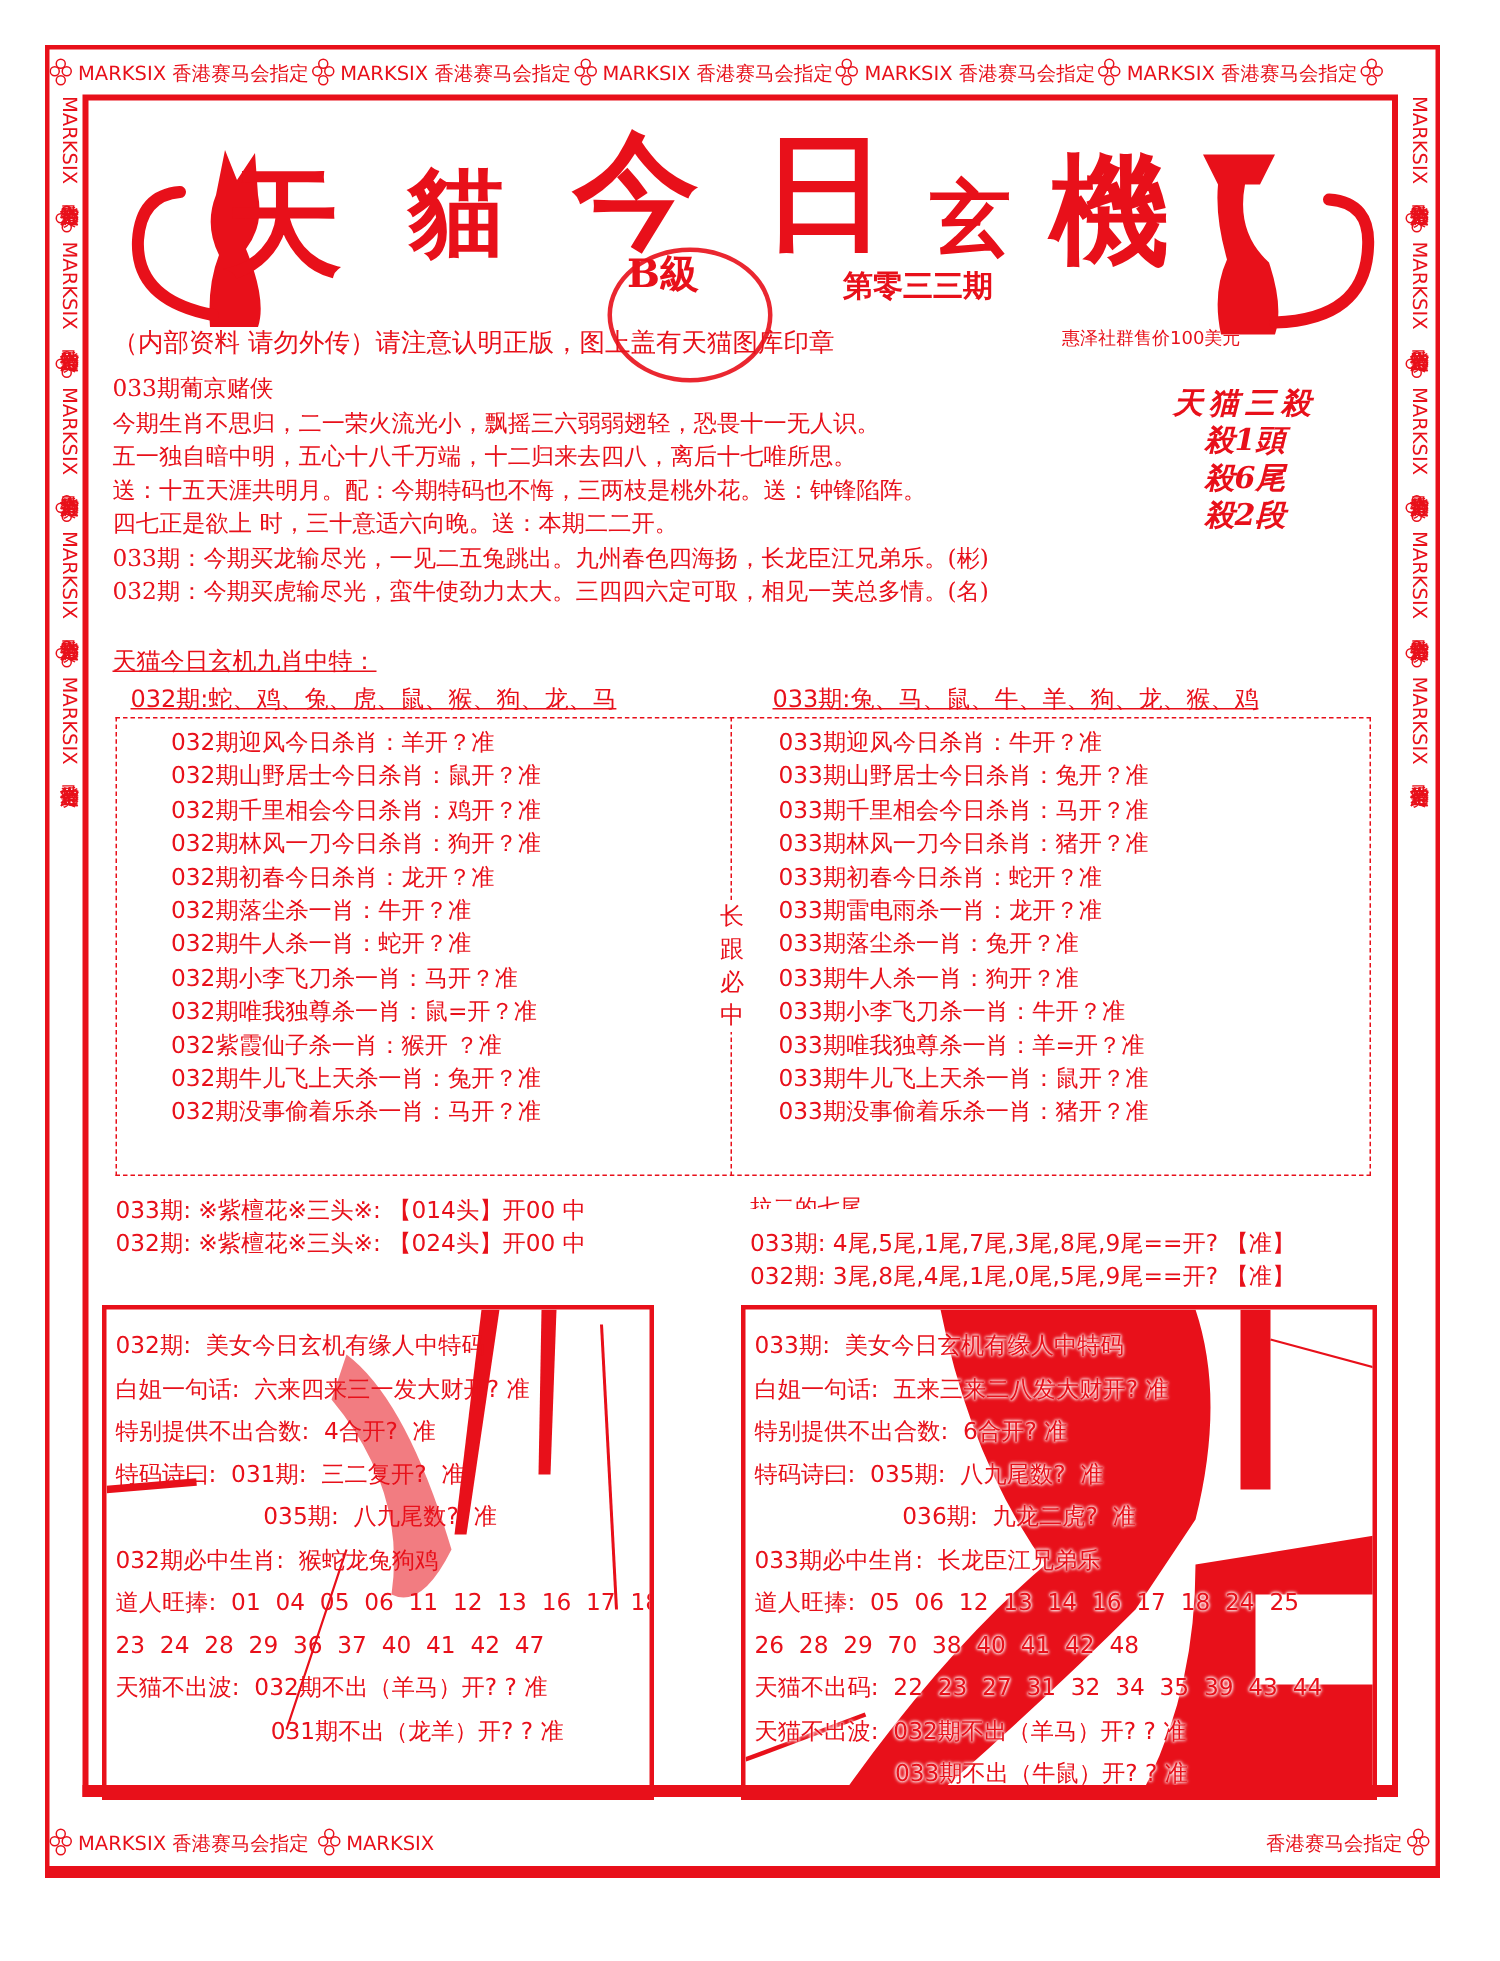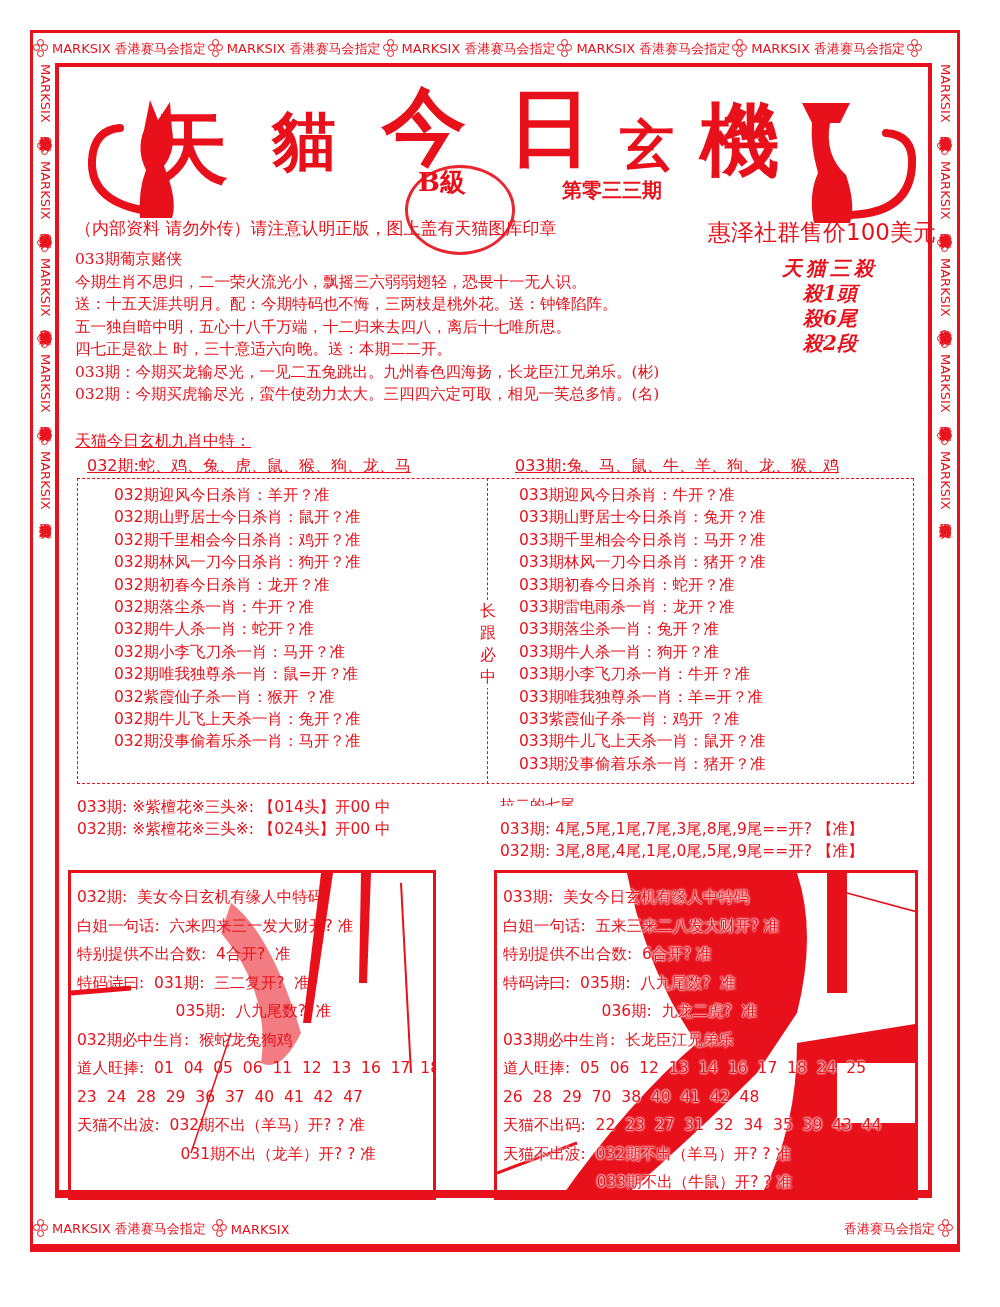"惠泽社群售价100美元" .price { font-size: 23px -> 12px }
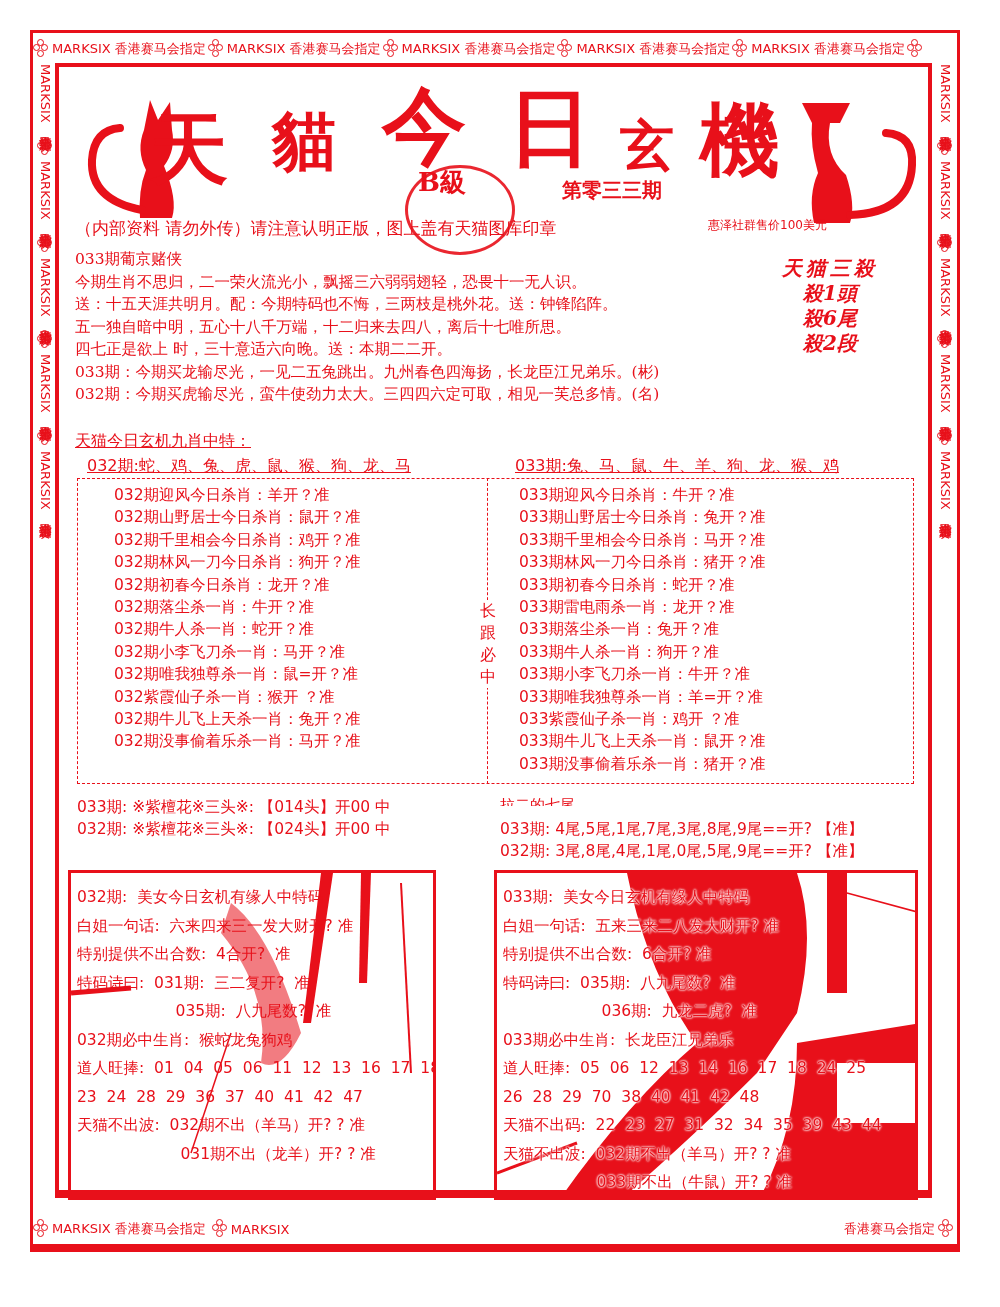"送：十五天涯共明月。配：今期特码也不悔，三两枝是桃外花。送：钟锋陷阵。" div { order: before "五一独自暗中明，五心十八千万端，十二归来去四八，离后十七唯所思。" -> after "五一独自暗中明，五心十八千万端，十二归来去四八，离后十七唯所思。" }
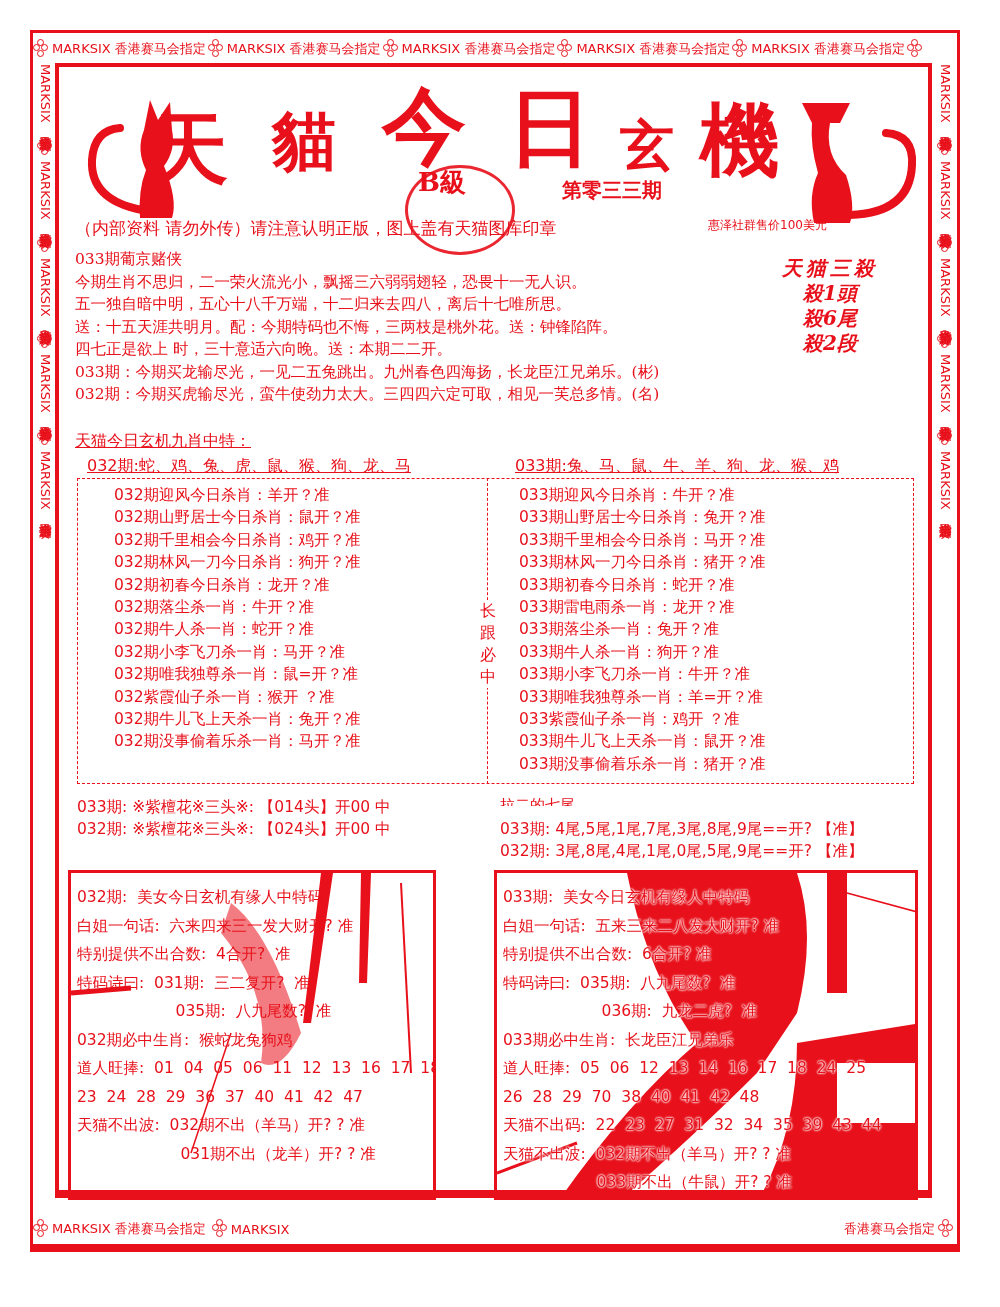"033紫霞仙子杀一肖：鸡开 ？准" div { html: <div>033紫霞仙子杀一肖：鸡开 ？准</div> -> none }
